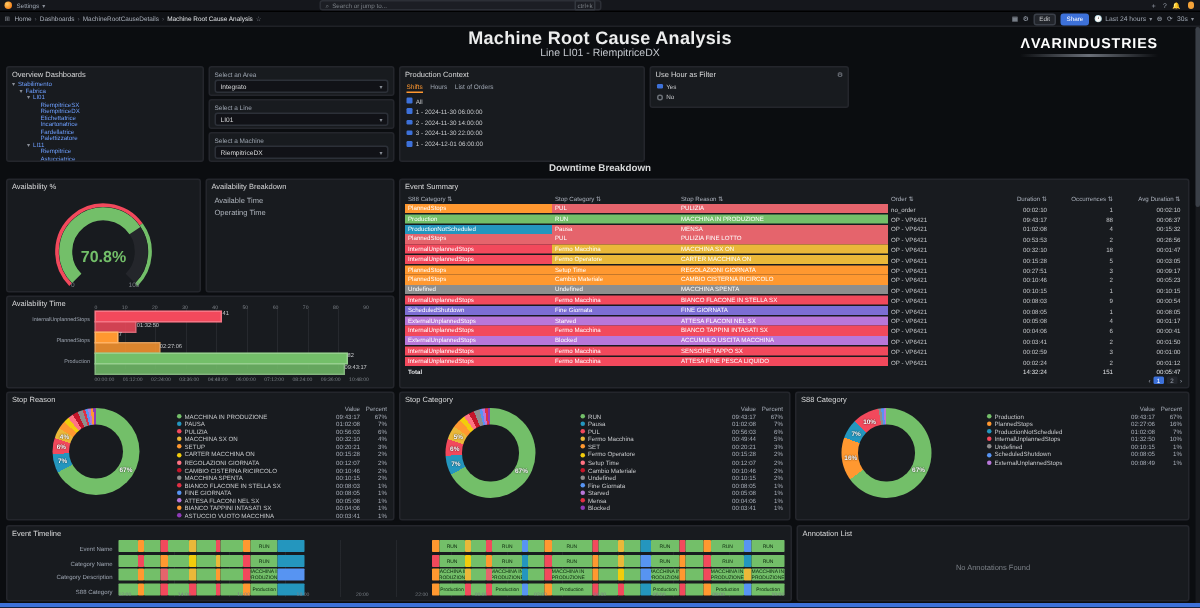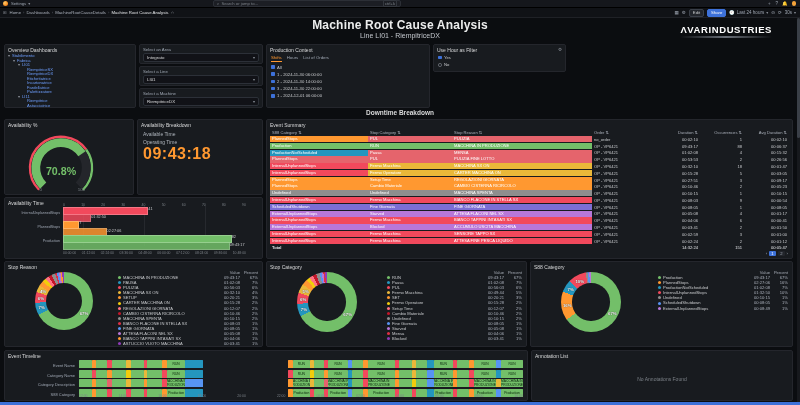"09:43:18" div.statval { html: <div>09:43:18</div> -> none }
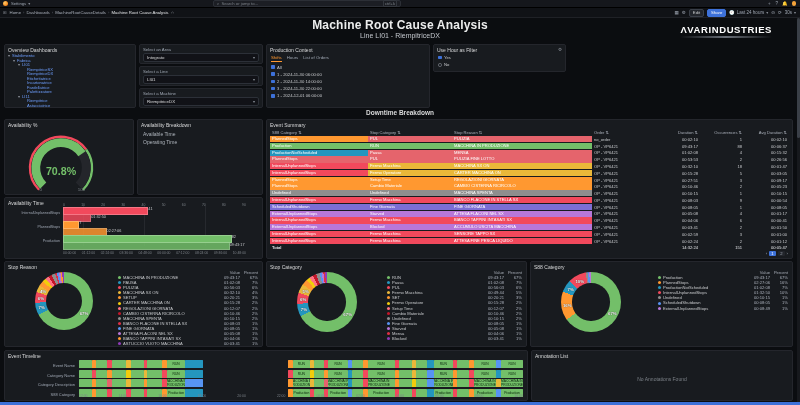"70.8%" div { text-align: left -> center }
